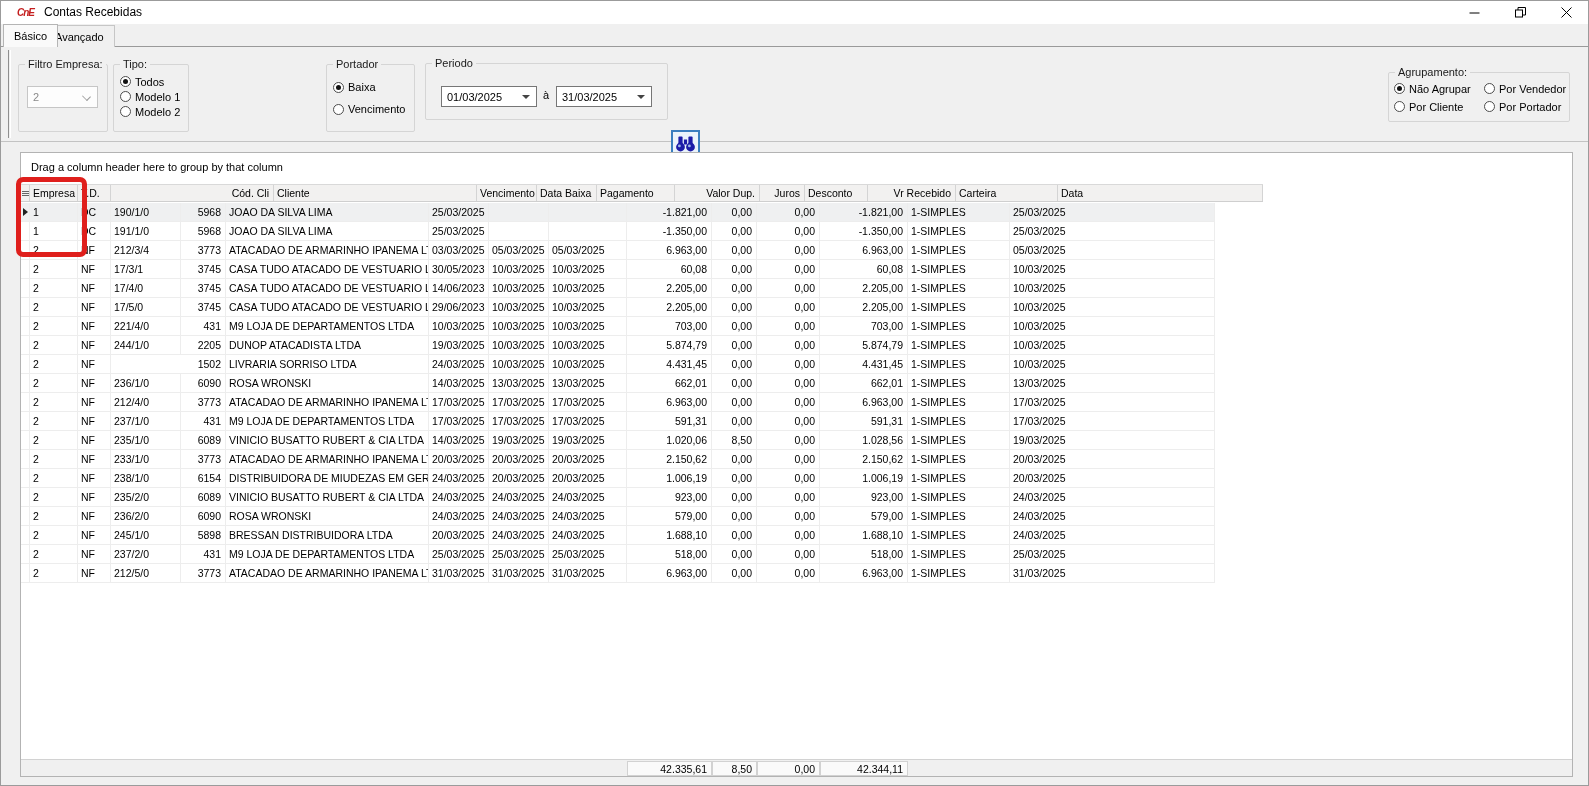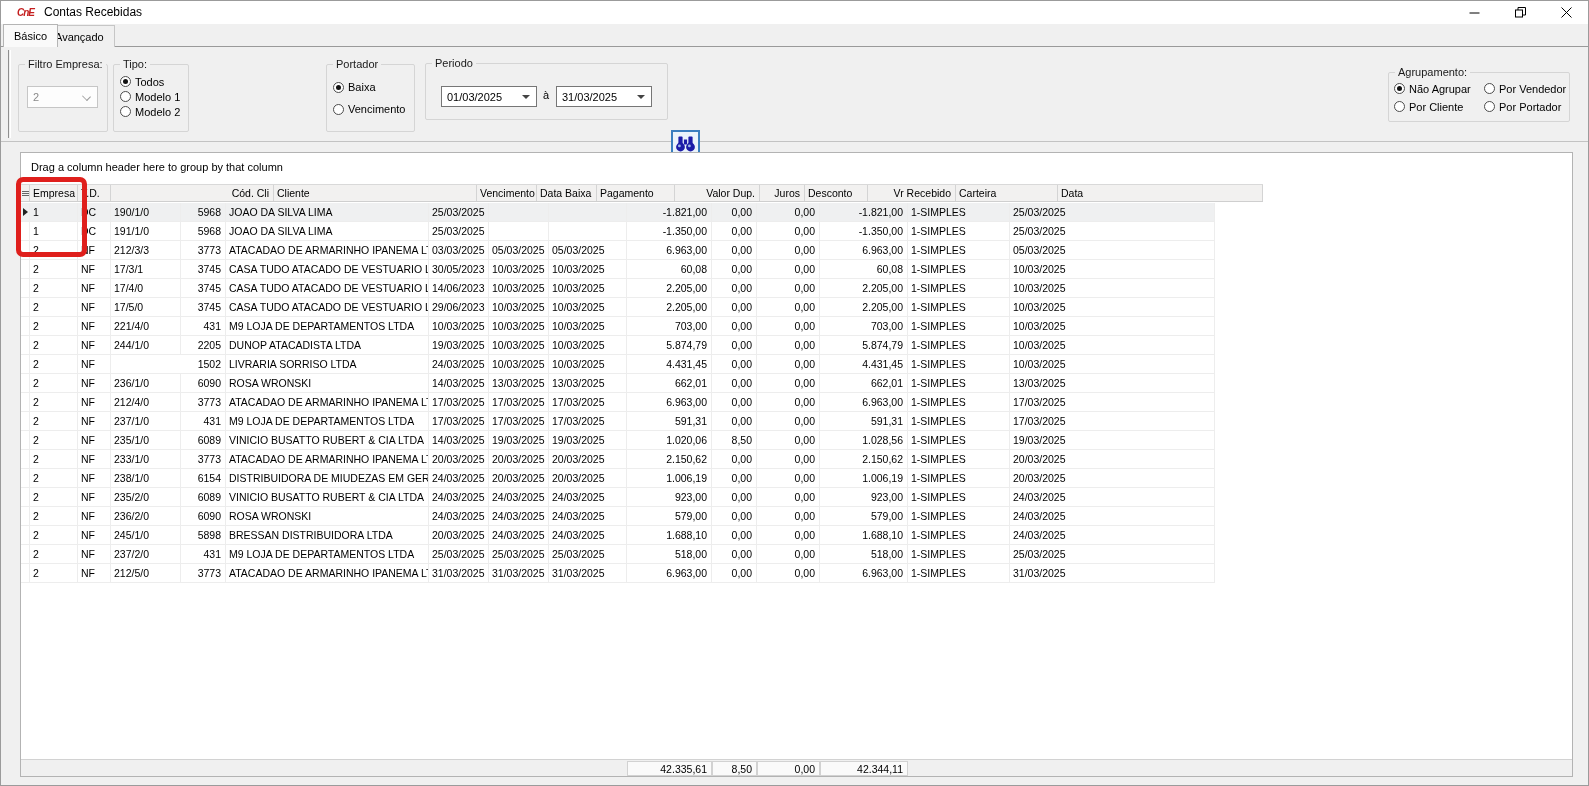"212/3/3" div.cell { text: 212/3/3 -> 212/3/4 }
